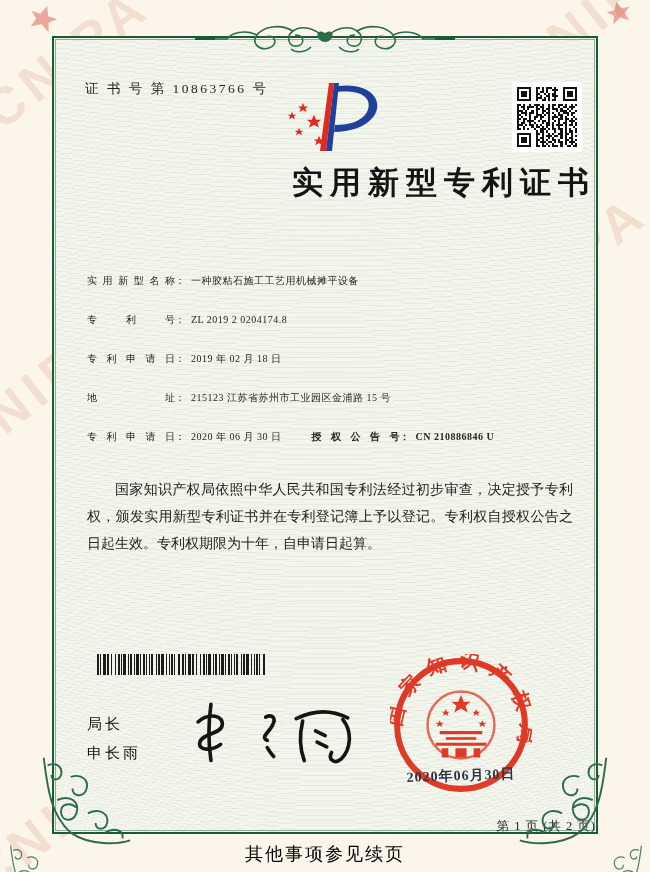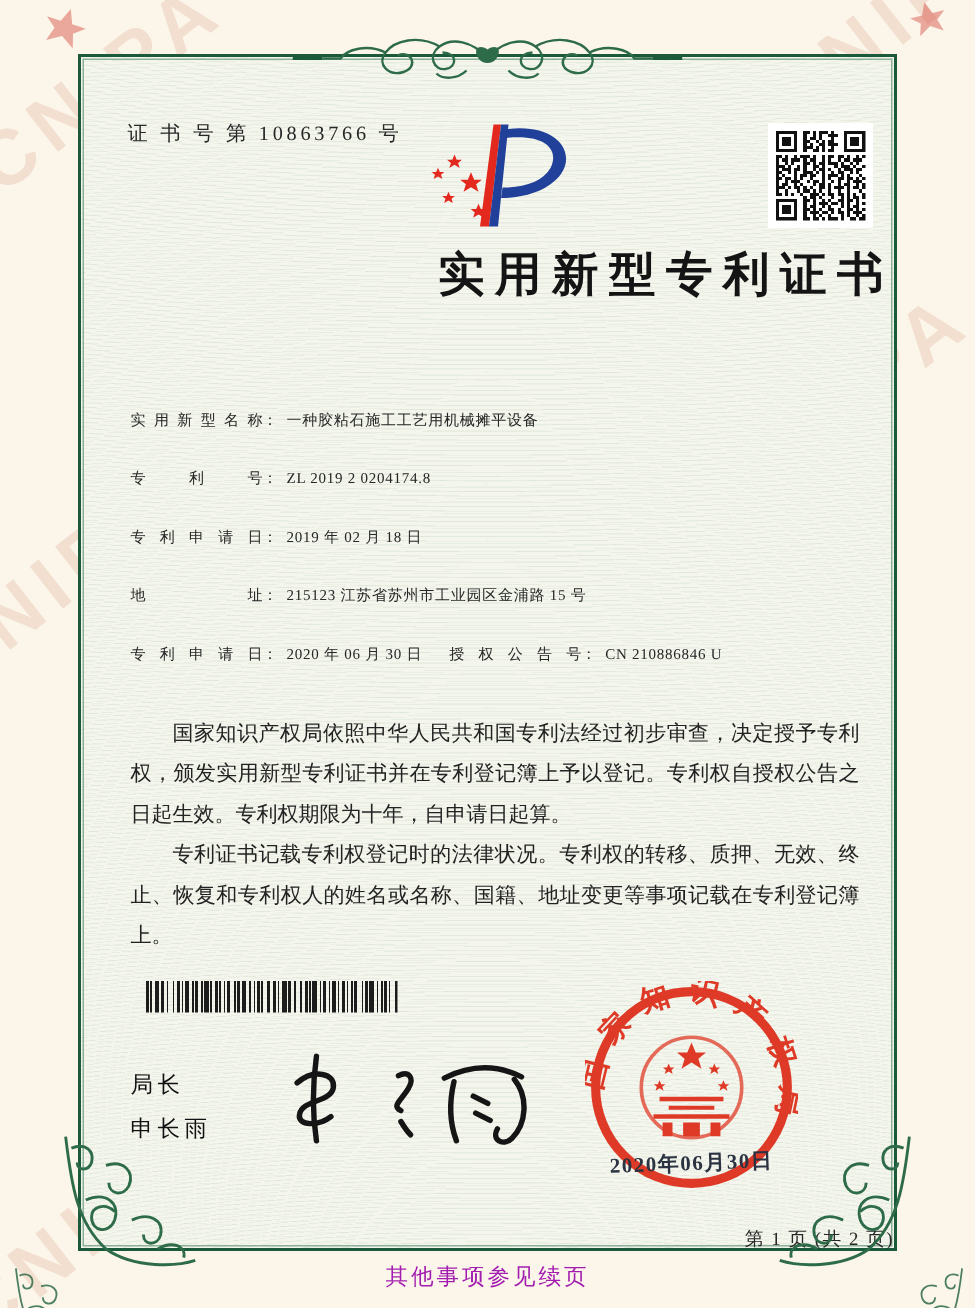"授权公告号： CN 210886846 U" .grant-group2 { font-weight: none -> bold; margin-left: 18px -> 30px }
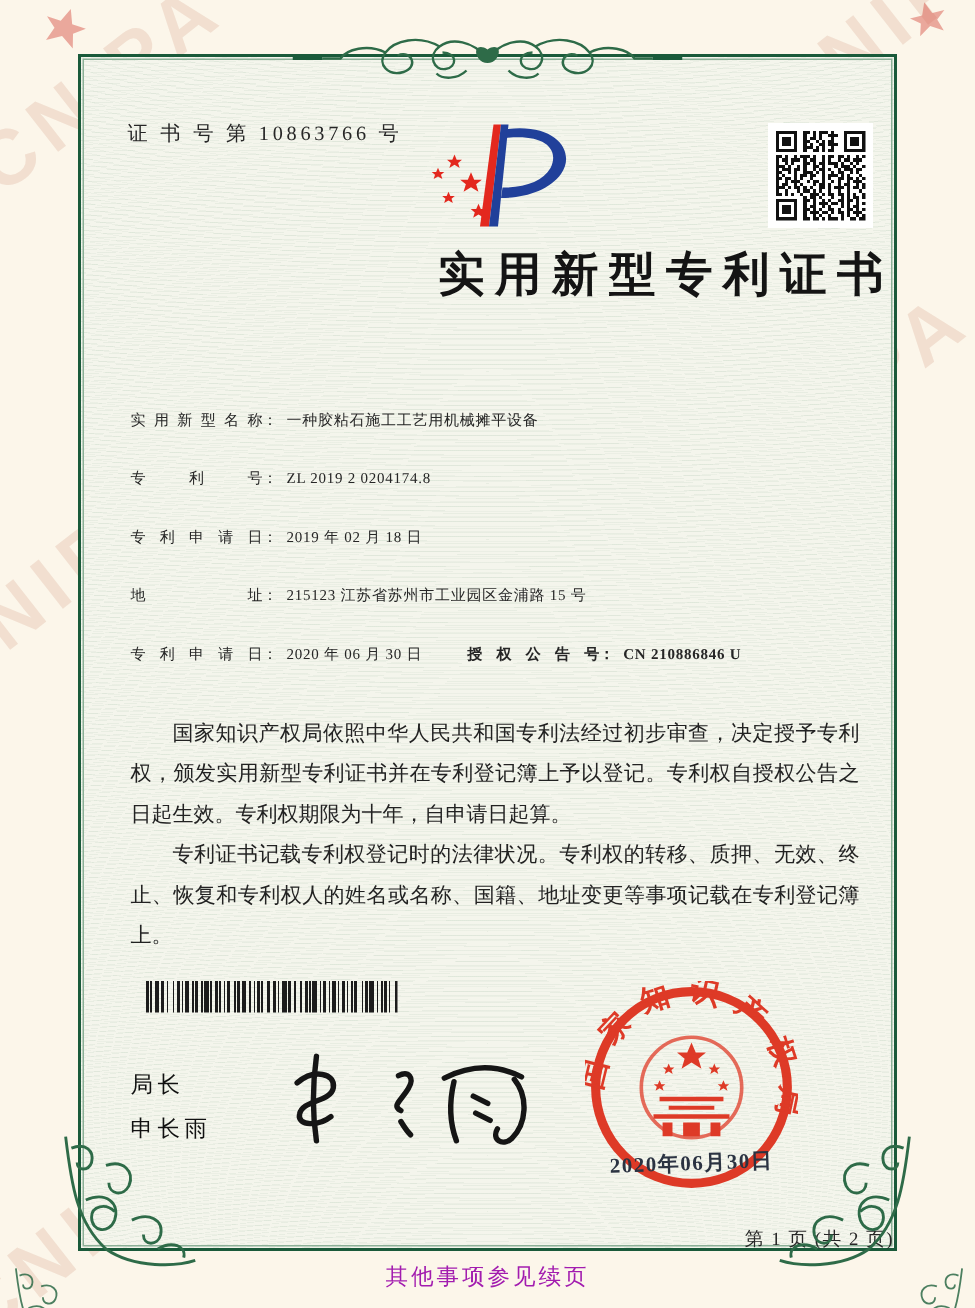"专利证书记载专利权登记时的法律状况。专利权的转移、质押、无效、终止、恢复和专利权" p { html: <p>专利证书记载专利权登记时的法律状况。专利权的转移、质押、无效、终止、恢复和专利权人的姓名或名称、国籍、地址变更等事项记载在专利登记簿上。</p> -> none }
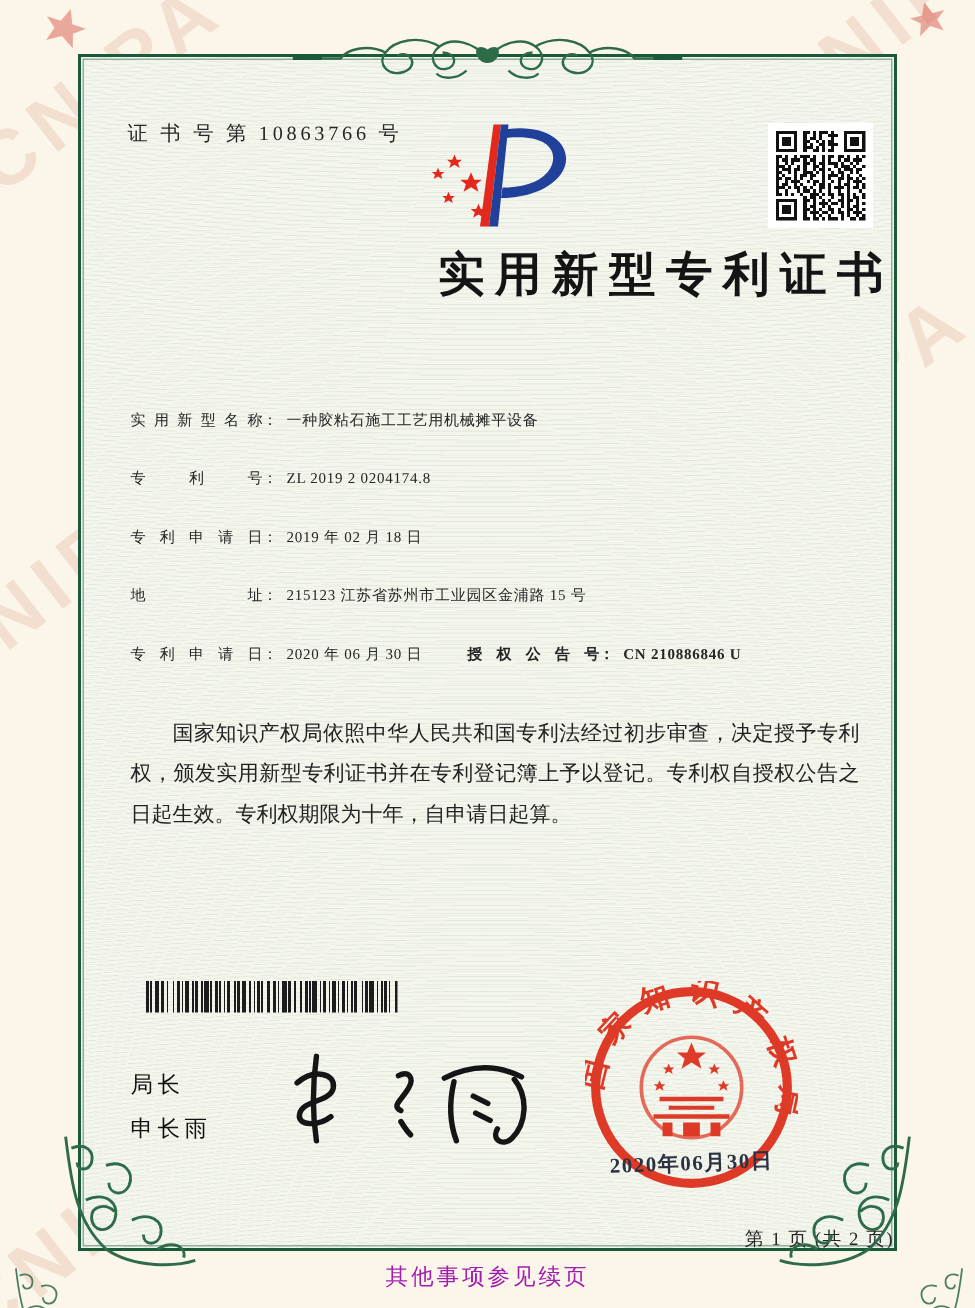"其他事项参见续页" .cont-note { color: #a21caf -> #000000; font-size: 15px -> 18px }
